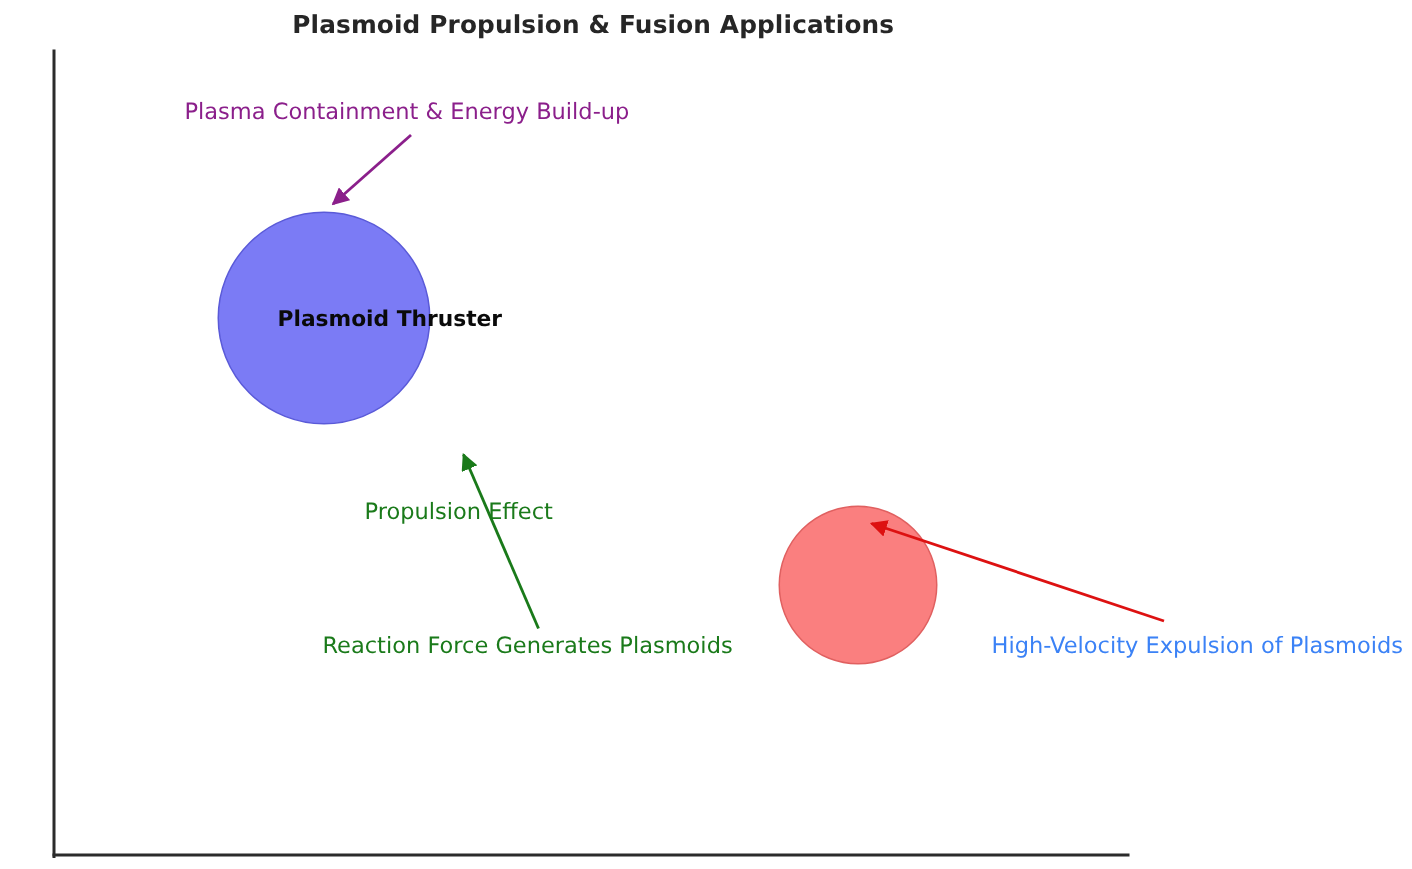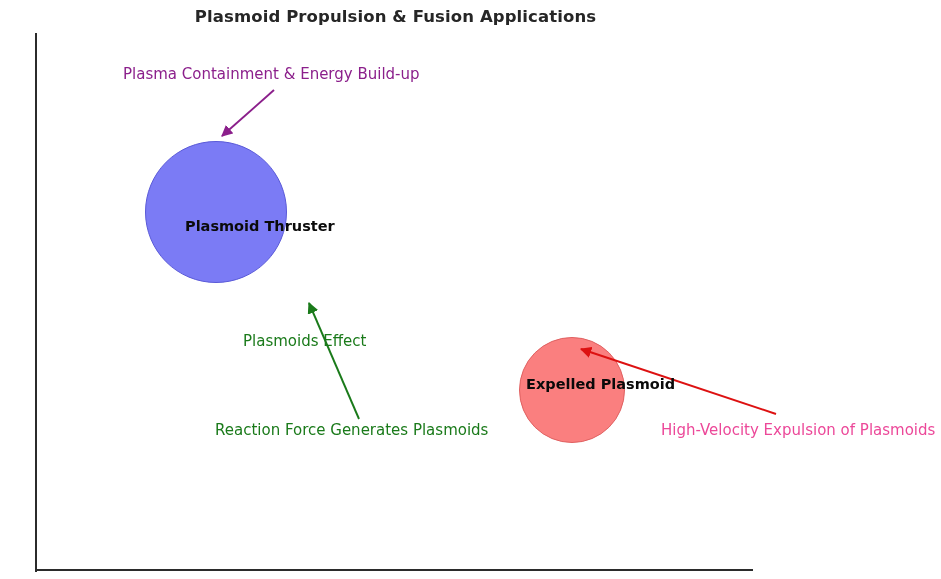"Plasmoid Thruster" #label-thruster { top: 218px -> 205px }
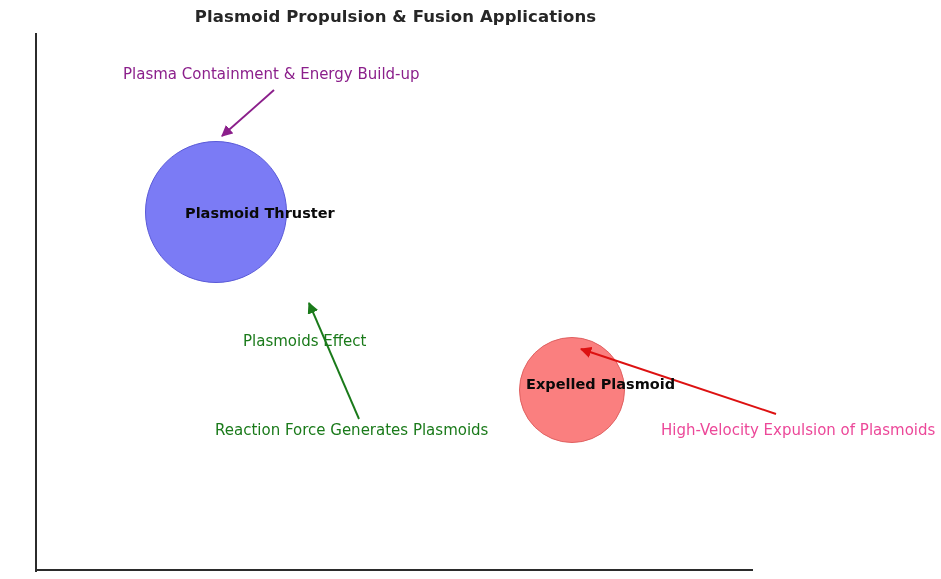"Plasmoids Effect" div.annotation { text: Plasmoids -> Propulsion }
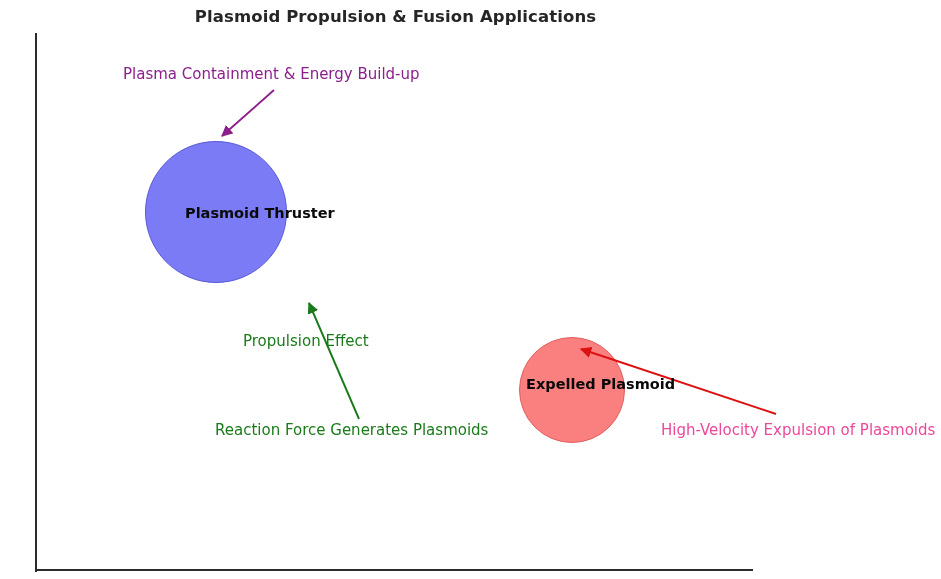"Expelled Plasmoid" div.node-label { html: <div>Expelled Plasmoid</div> -> none }
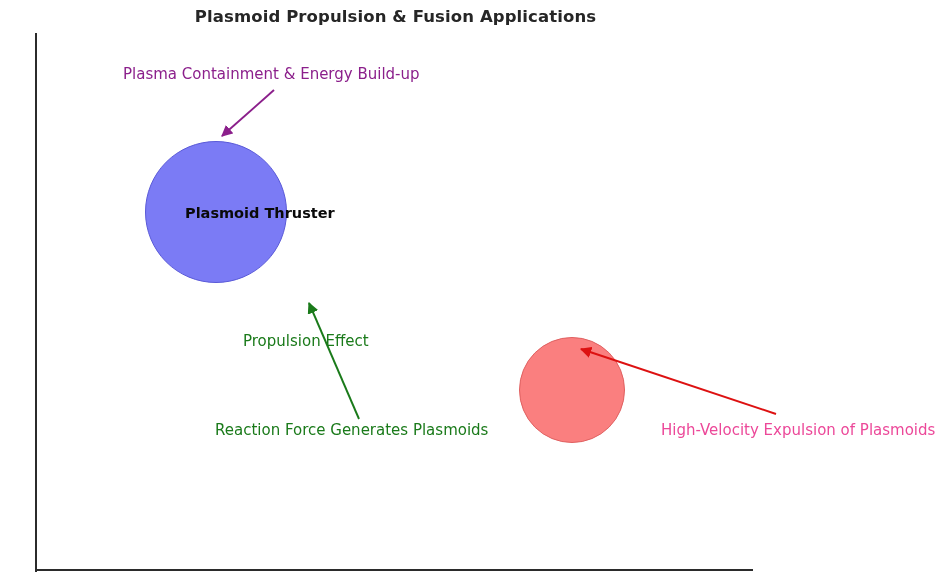"High-Velocity Expulsion of Plasmoids" #ann-high-velocity { color: #ec4899 -> #3b82f6 }
